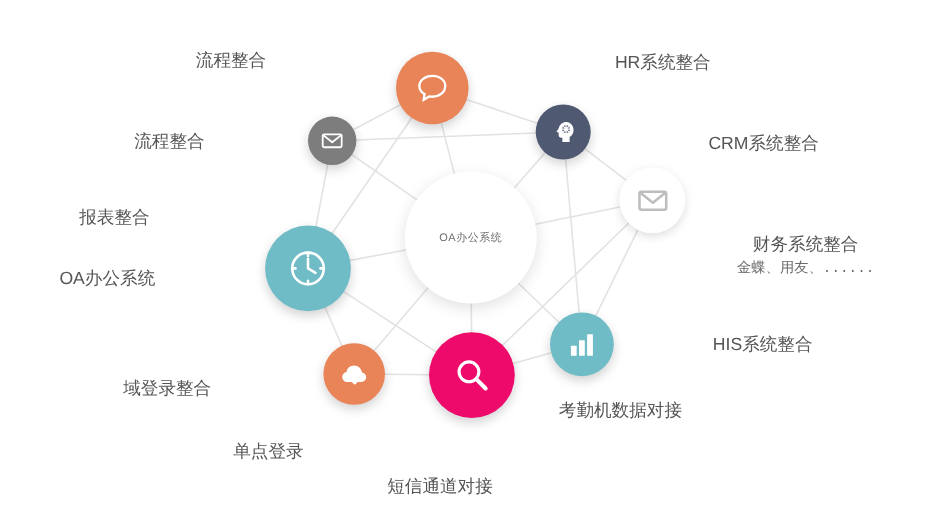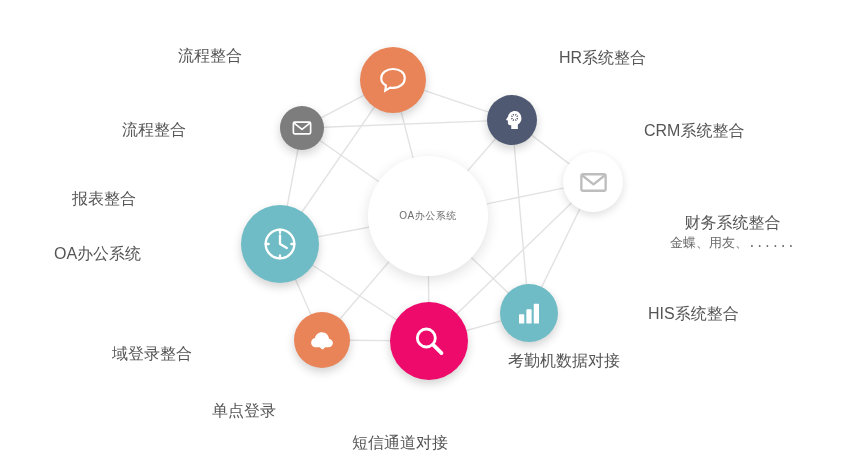"考勤机数据对接" div.label { font-family: Liberation Mono, monospace -> none; top: 352px -> 363px }
